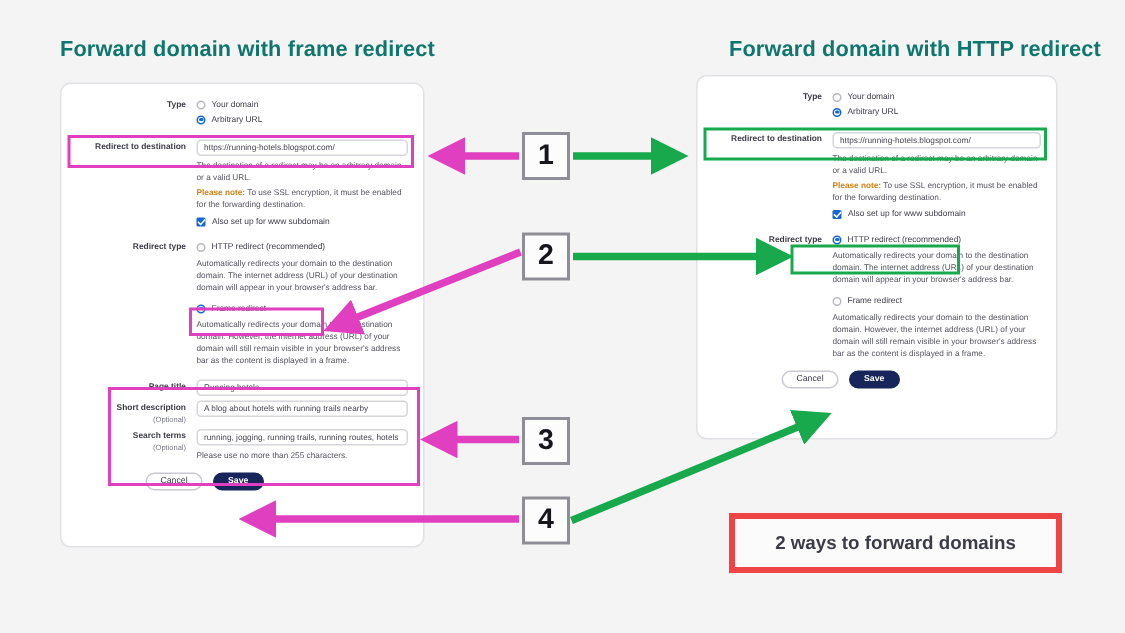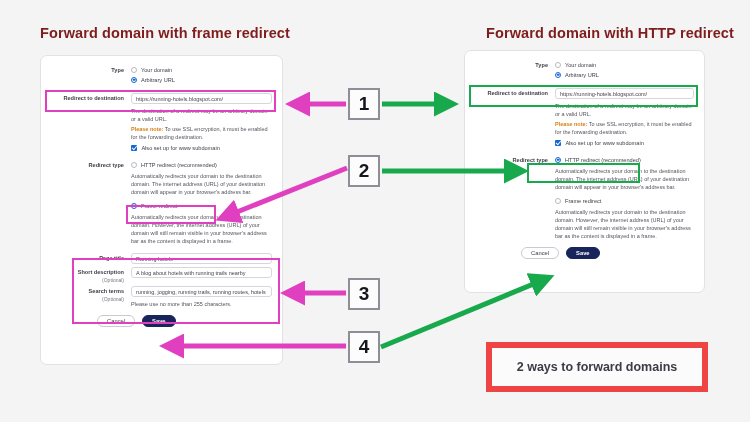"Forward domain with frame redirect" .panel-heading { color: #7f1d1d -> #0f766e }
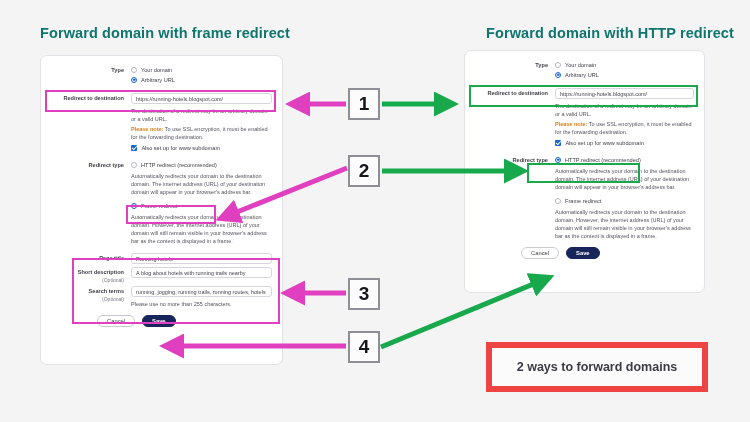"2 ways to forward domains" #caption-box { border: 6px solid #ef4444 -> 4px solid #ef4444; height: 50px -> 40px }
